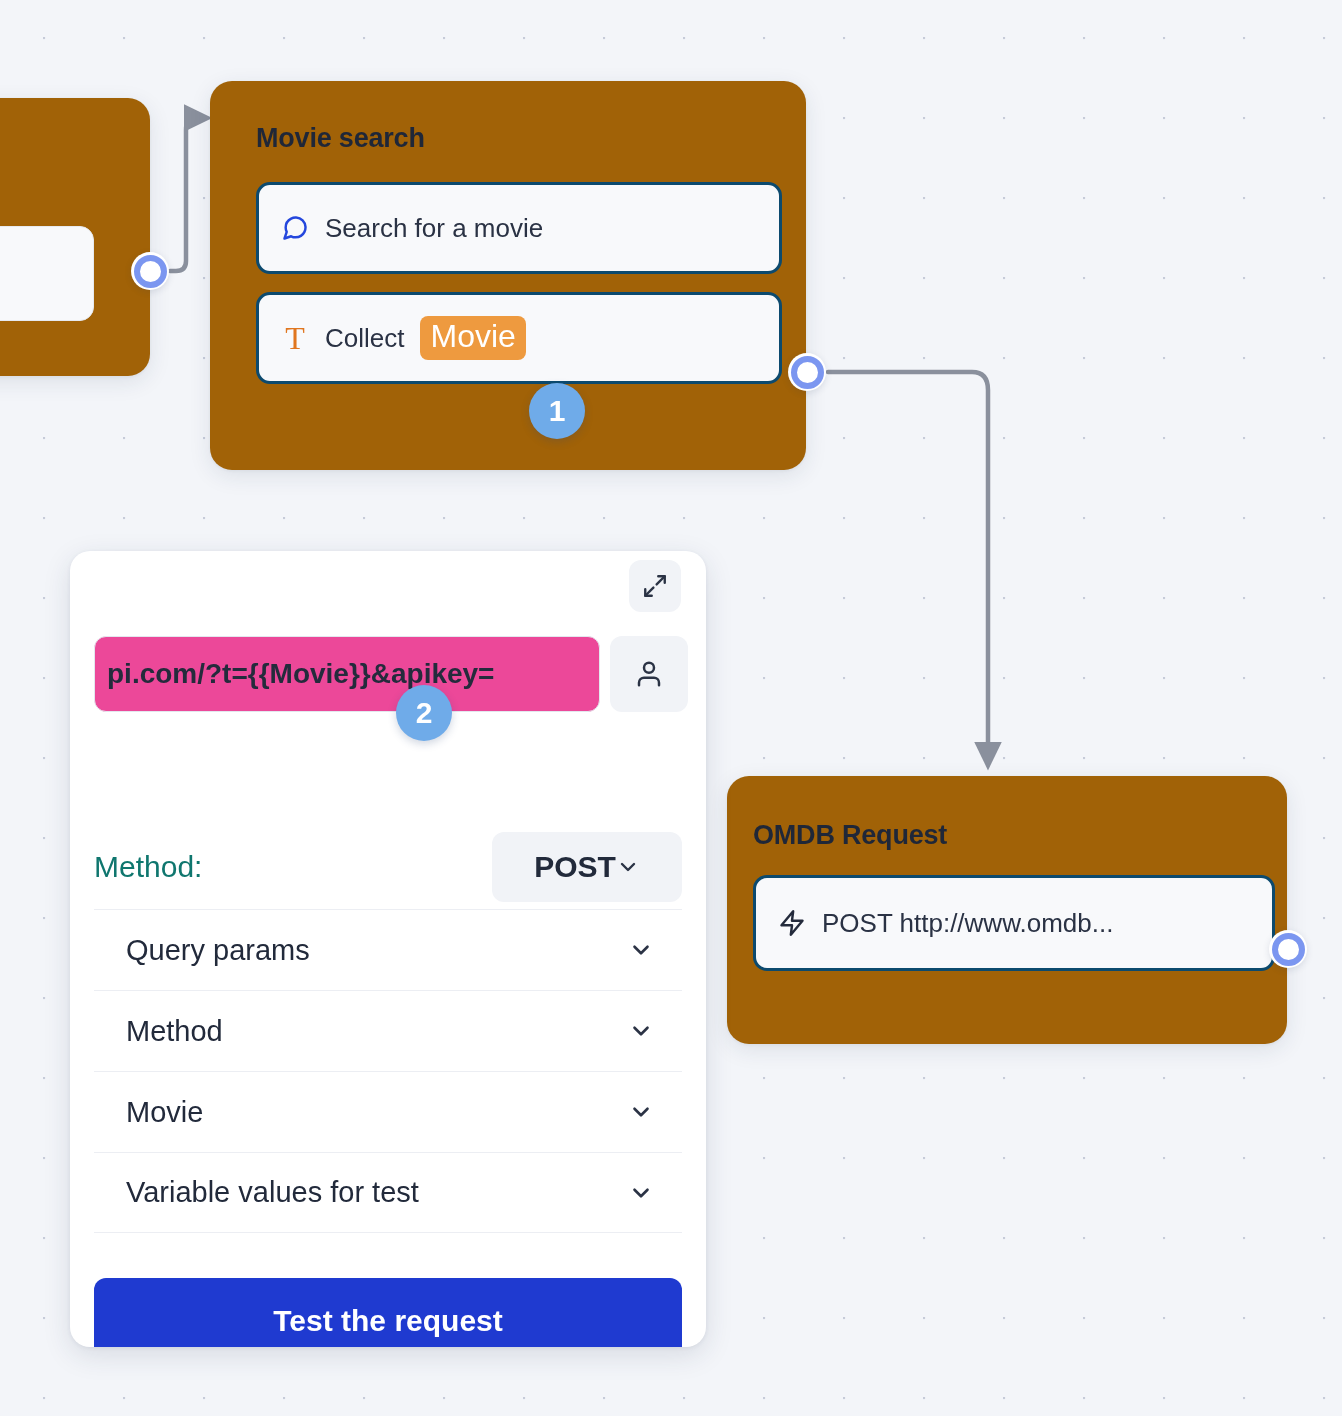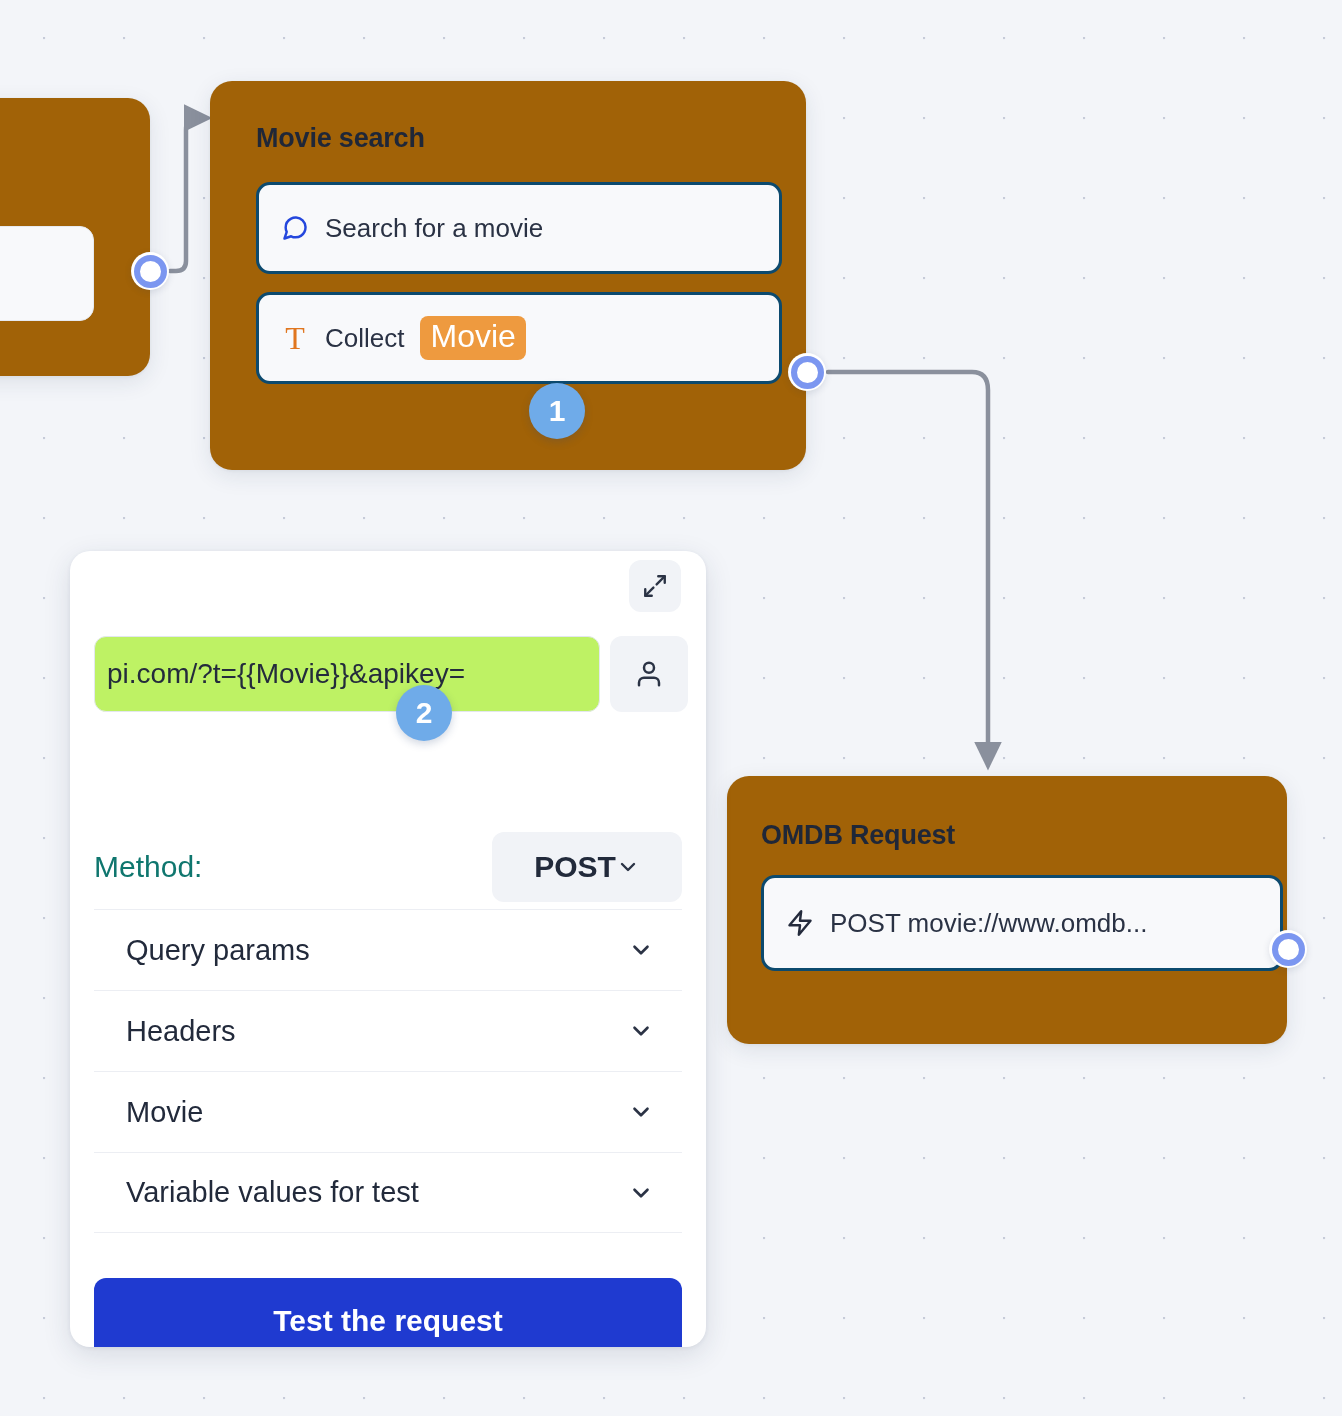"pi.com/?t={{Movie}}&apikey=" .url-input { background: #bef264 -> #ec4899; font-weight: none -> bold }
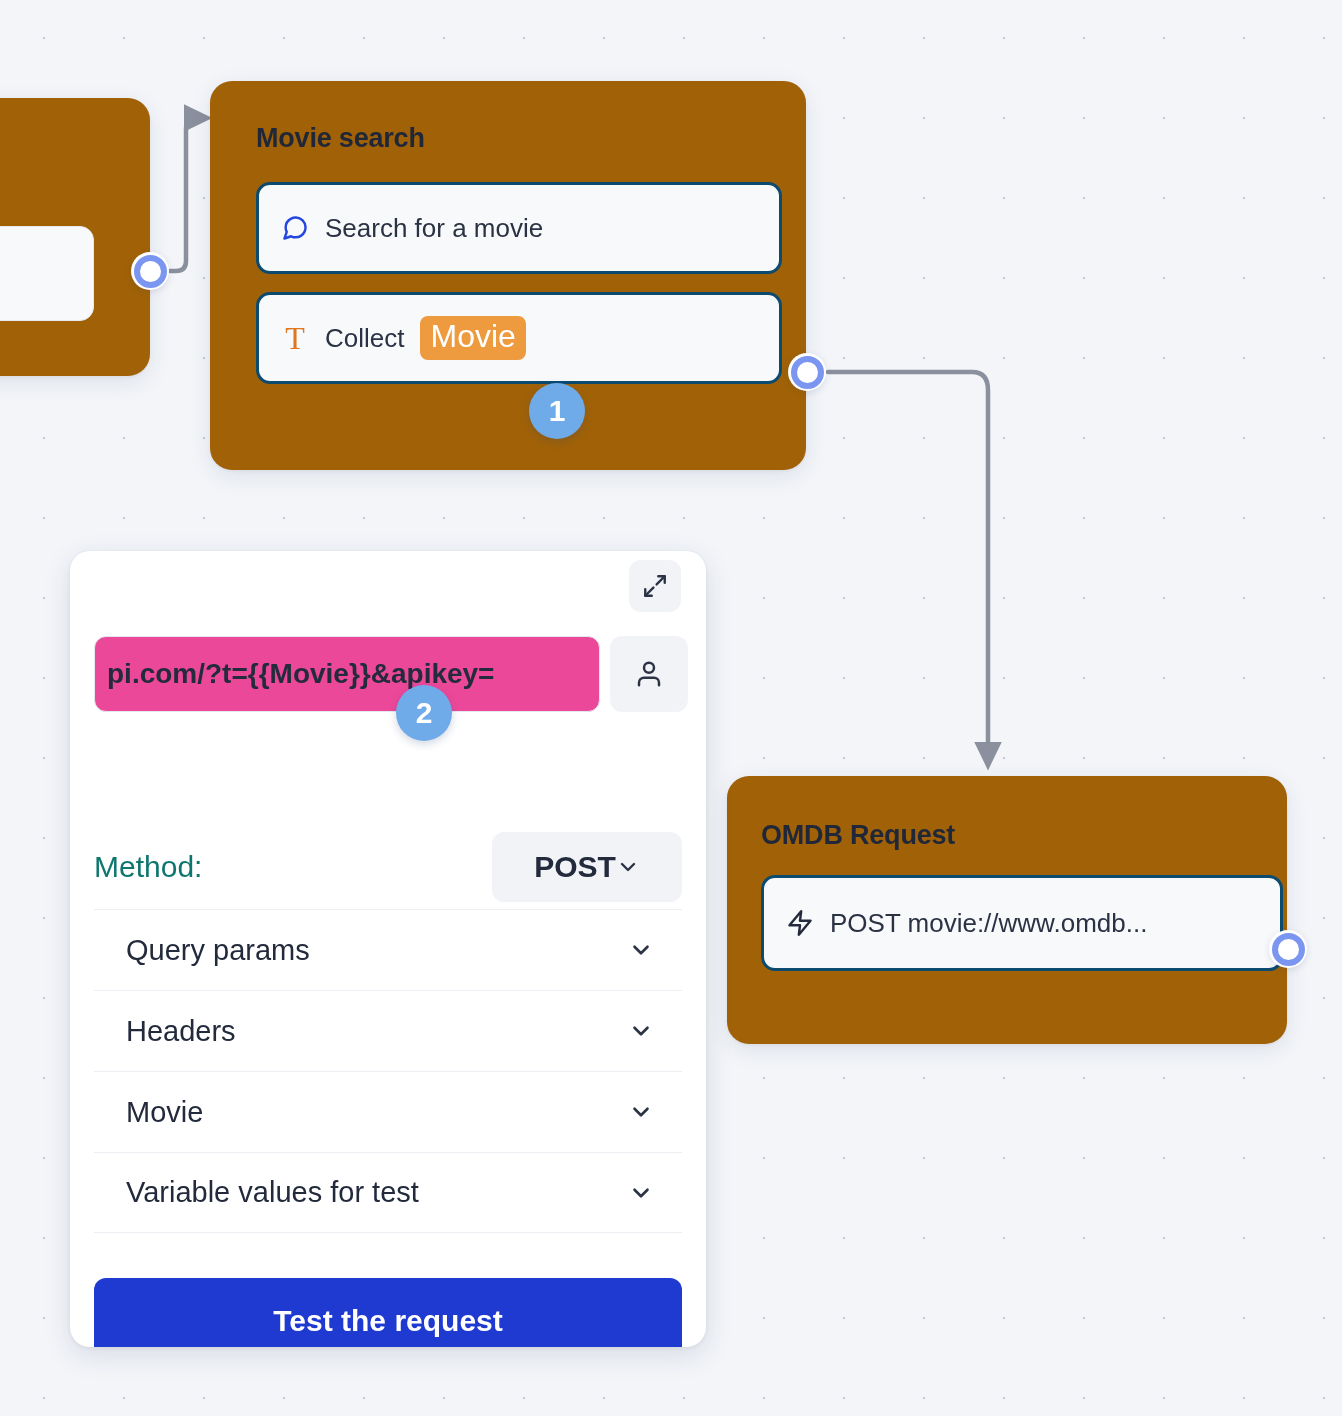"OMDB Request" #node-omdb { padding: 30px 28px -> 30px 20px }
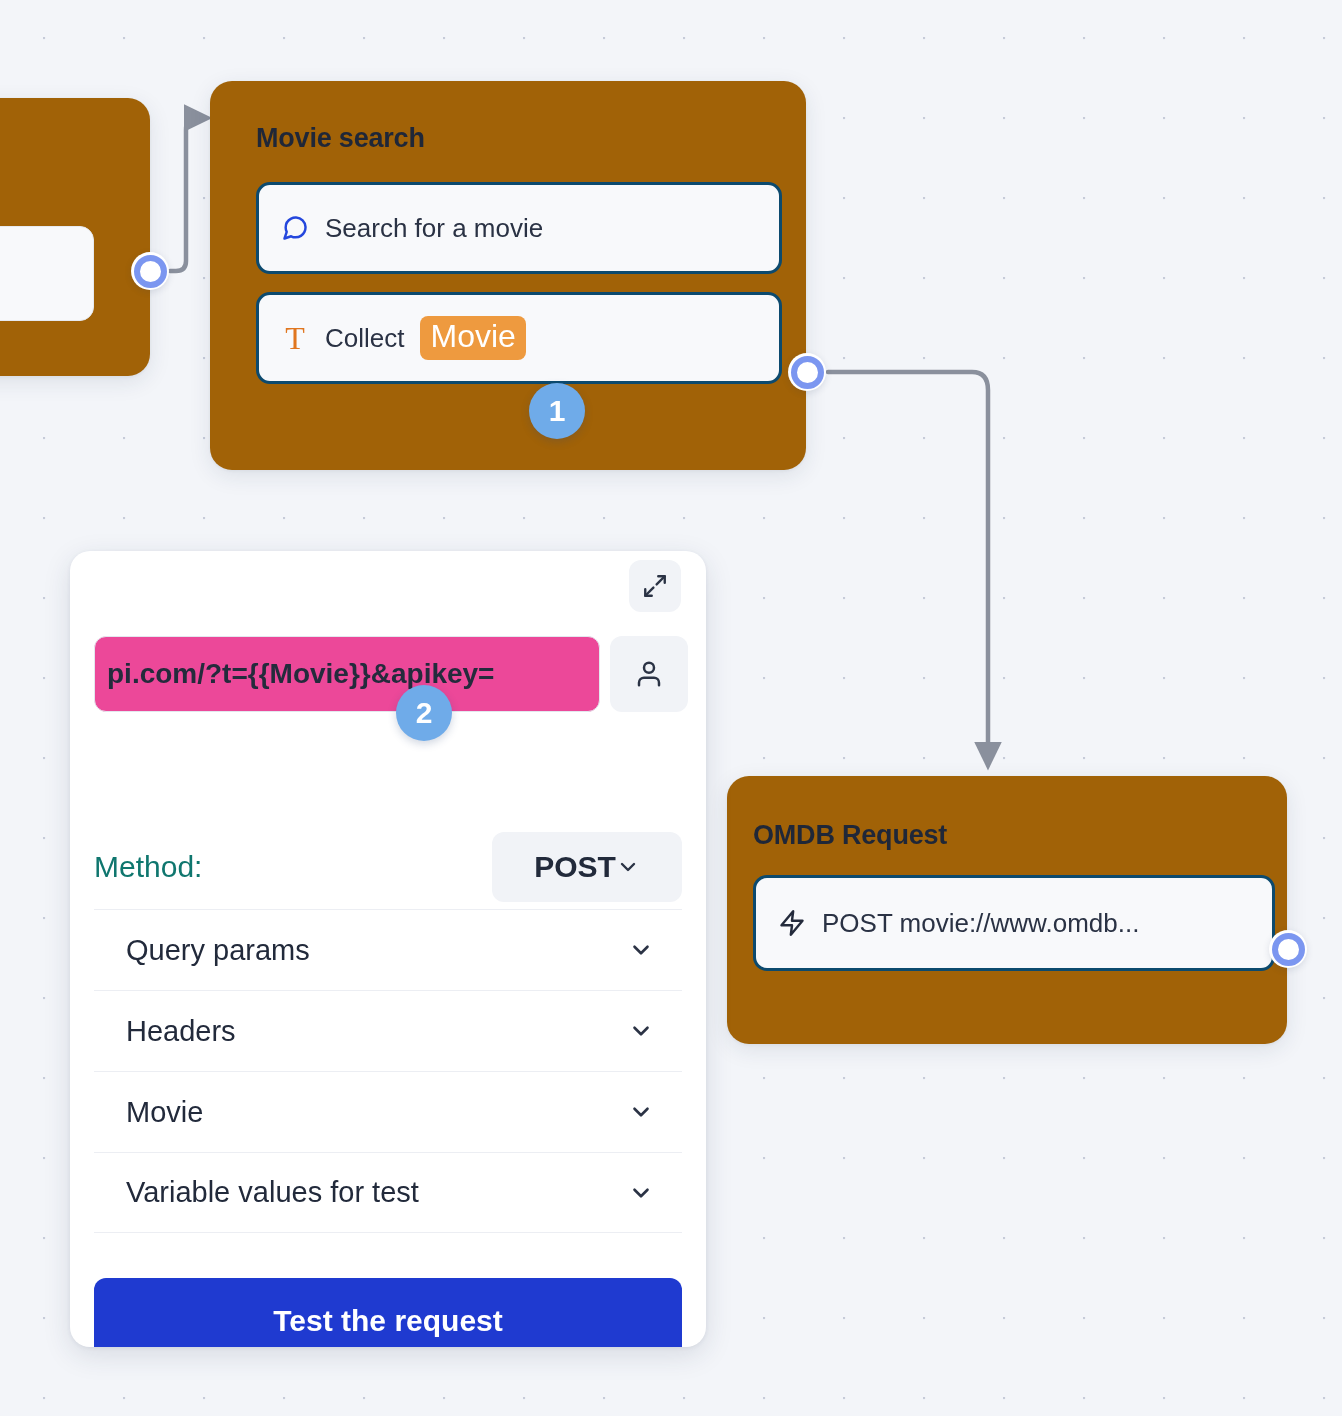"POST movie://www.omdb..." span.row-label { text: movie://www.omdb -> http://www.omdb }
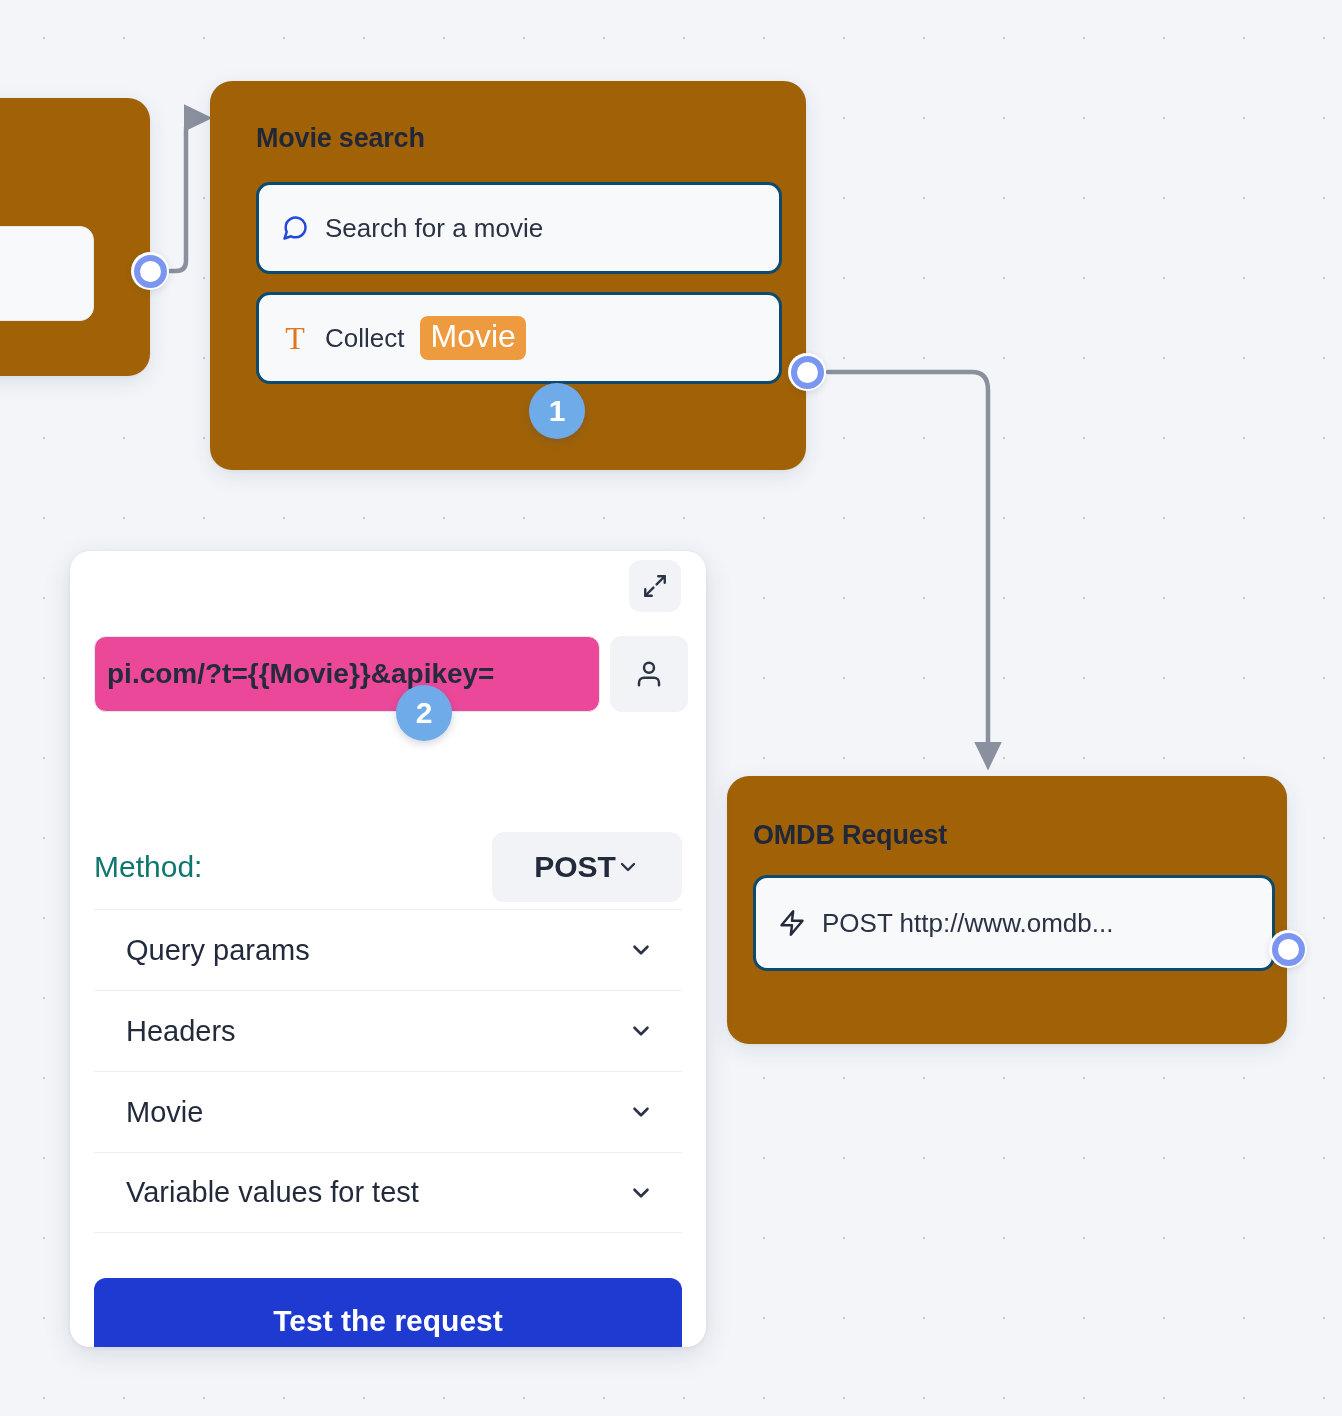"Headers" span { text: Headers -> Method }
